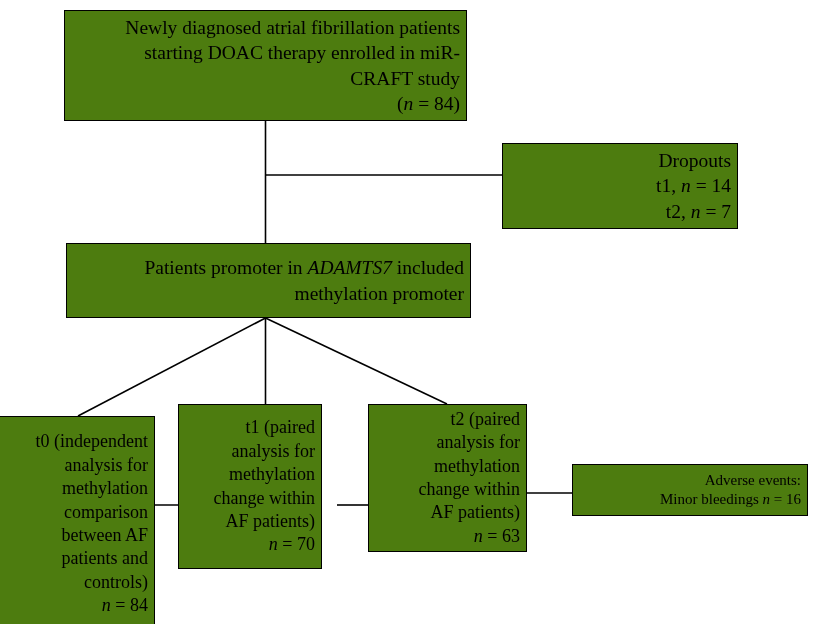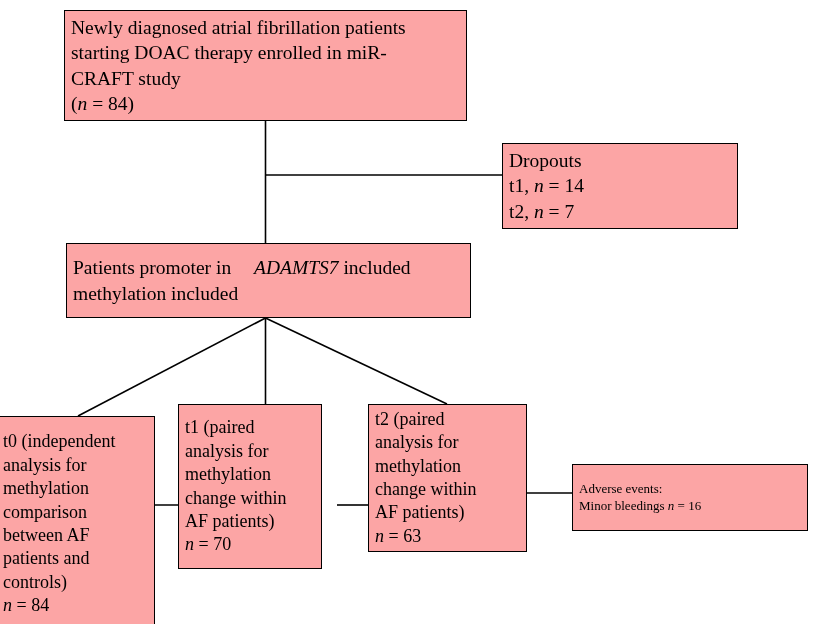"Newly diagnosed atrial fibrillation" .node { background: #fca5a5 -> #4d7c0f; text-align: left -> right }
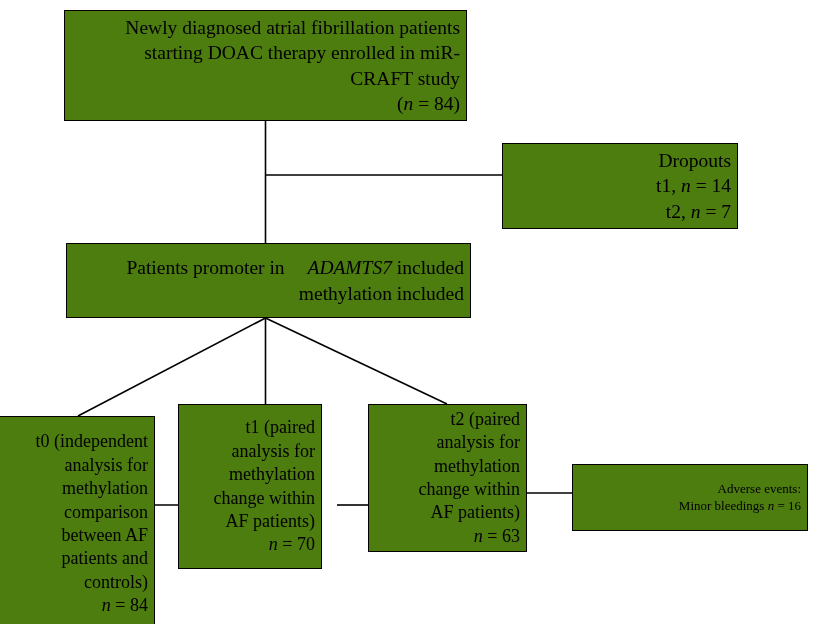"ADAMTS7" .ital { margin-left: 18px -> none }
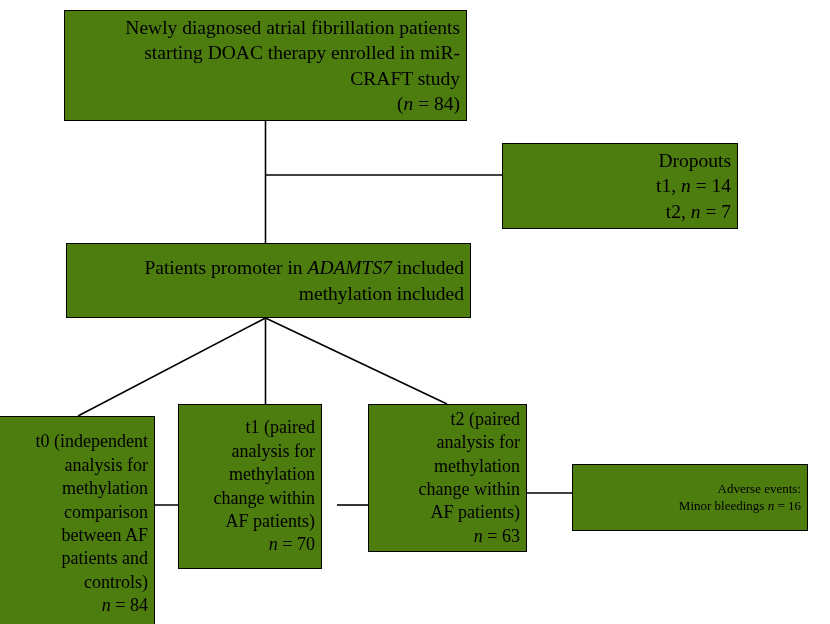"methylation included" span { text: included -> promoter }
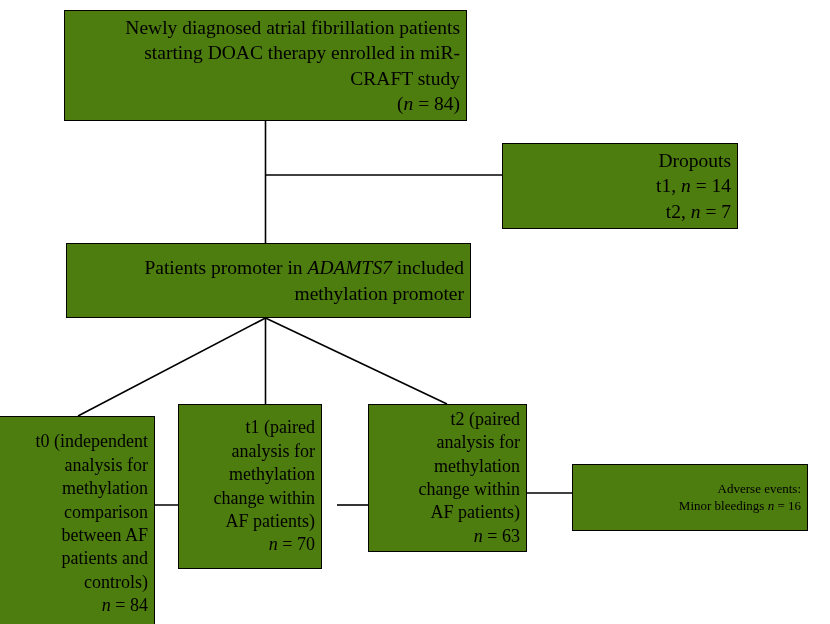"Adverse events:" #node-adverse { font-size: 13px -> 15px; height: 67px -> 52px }
